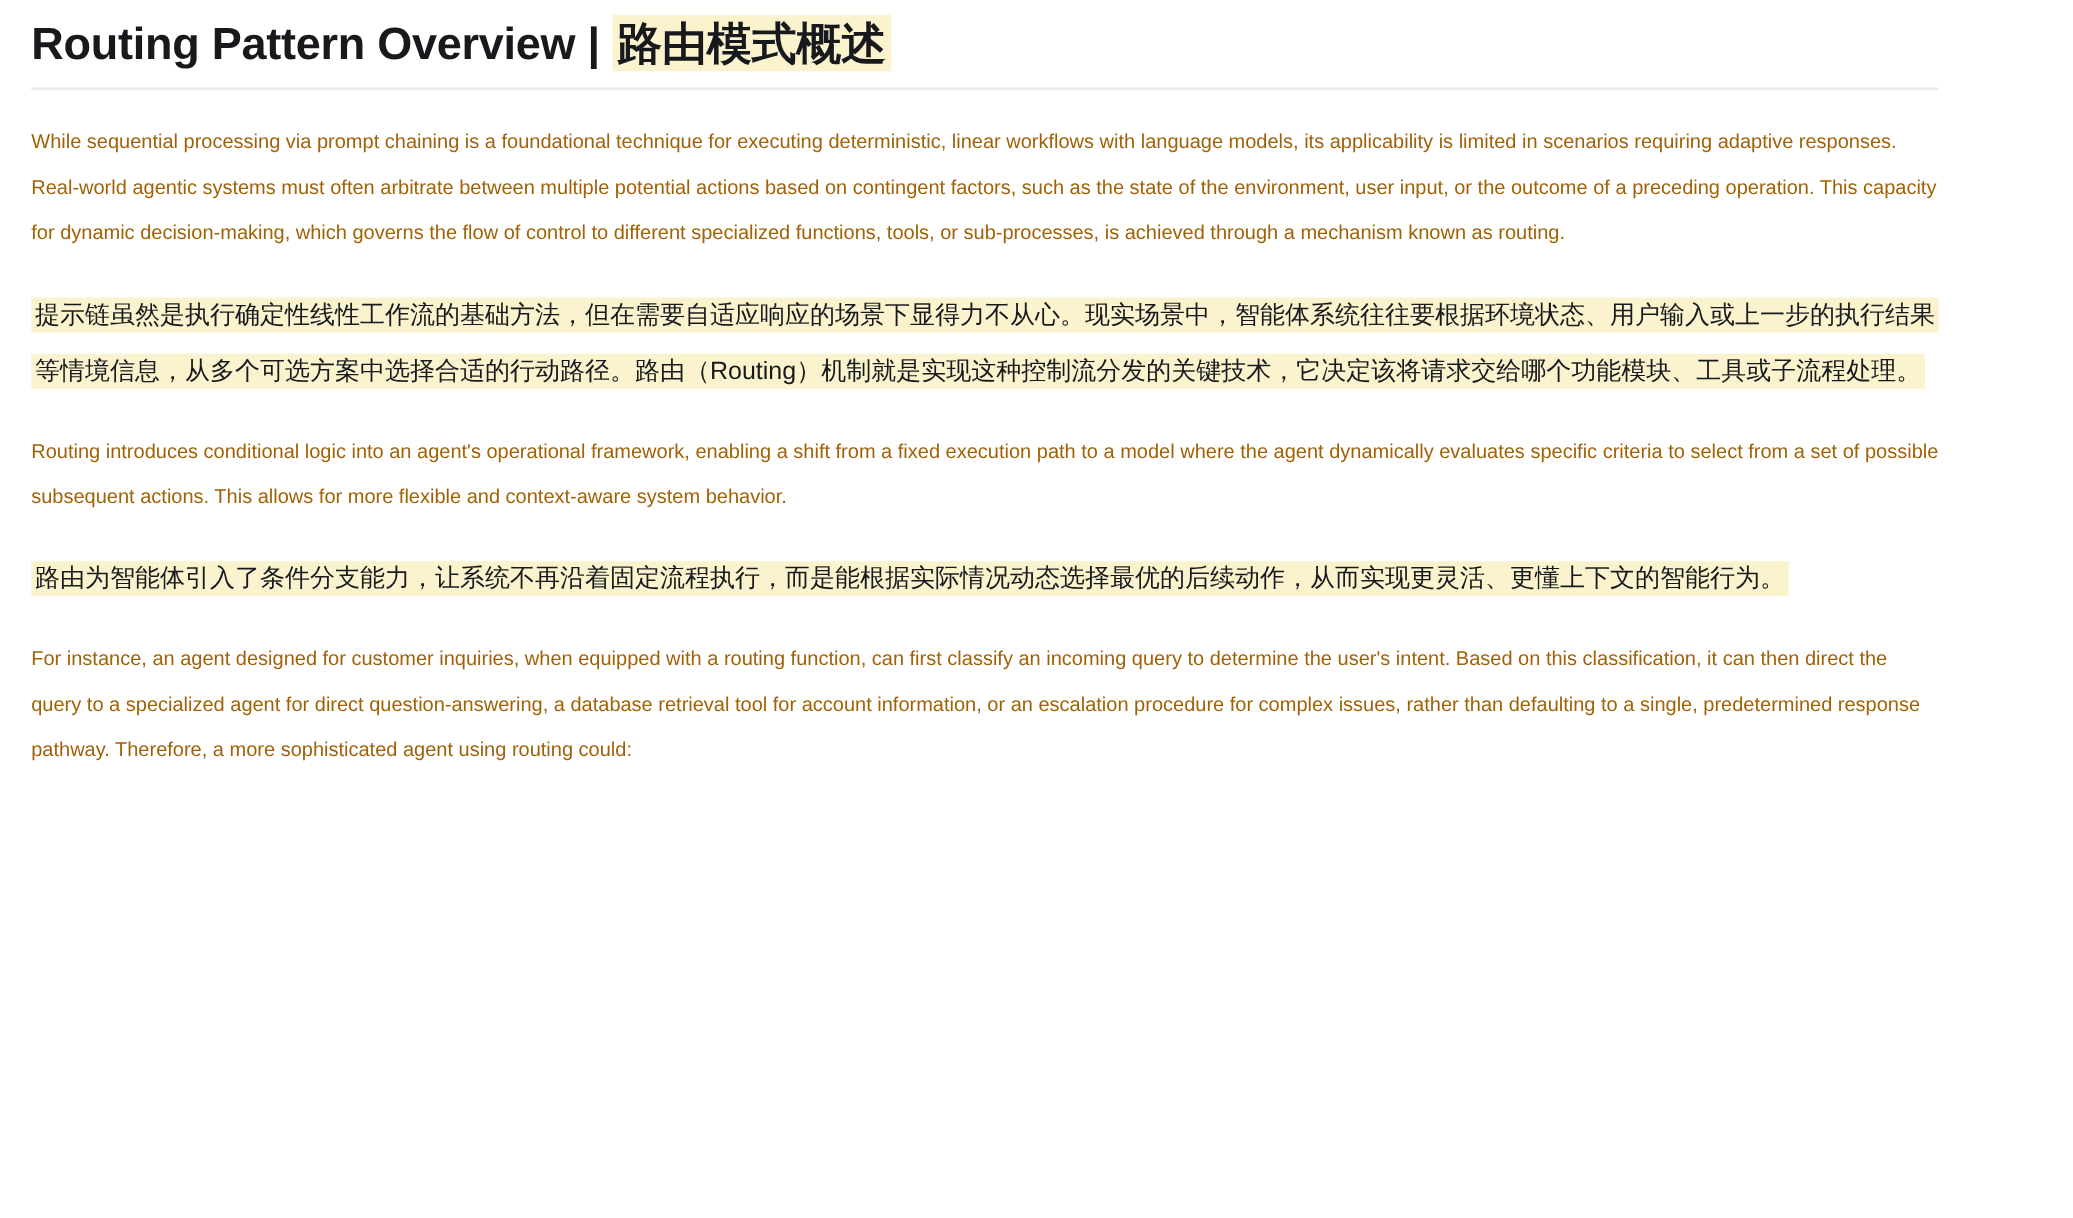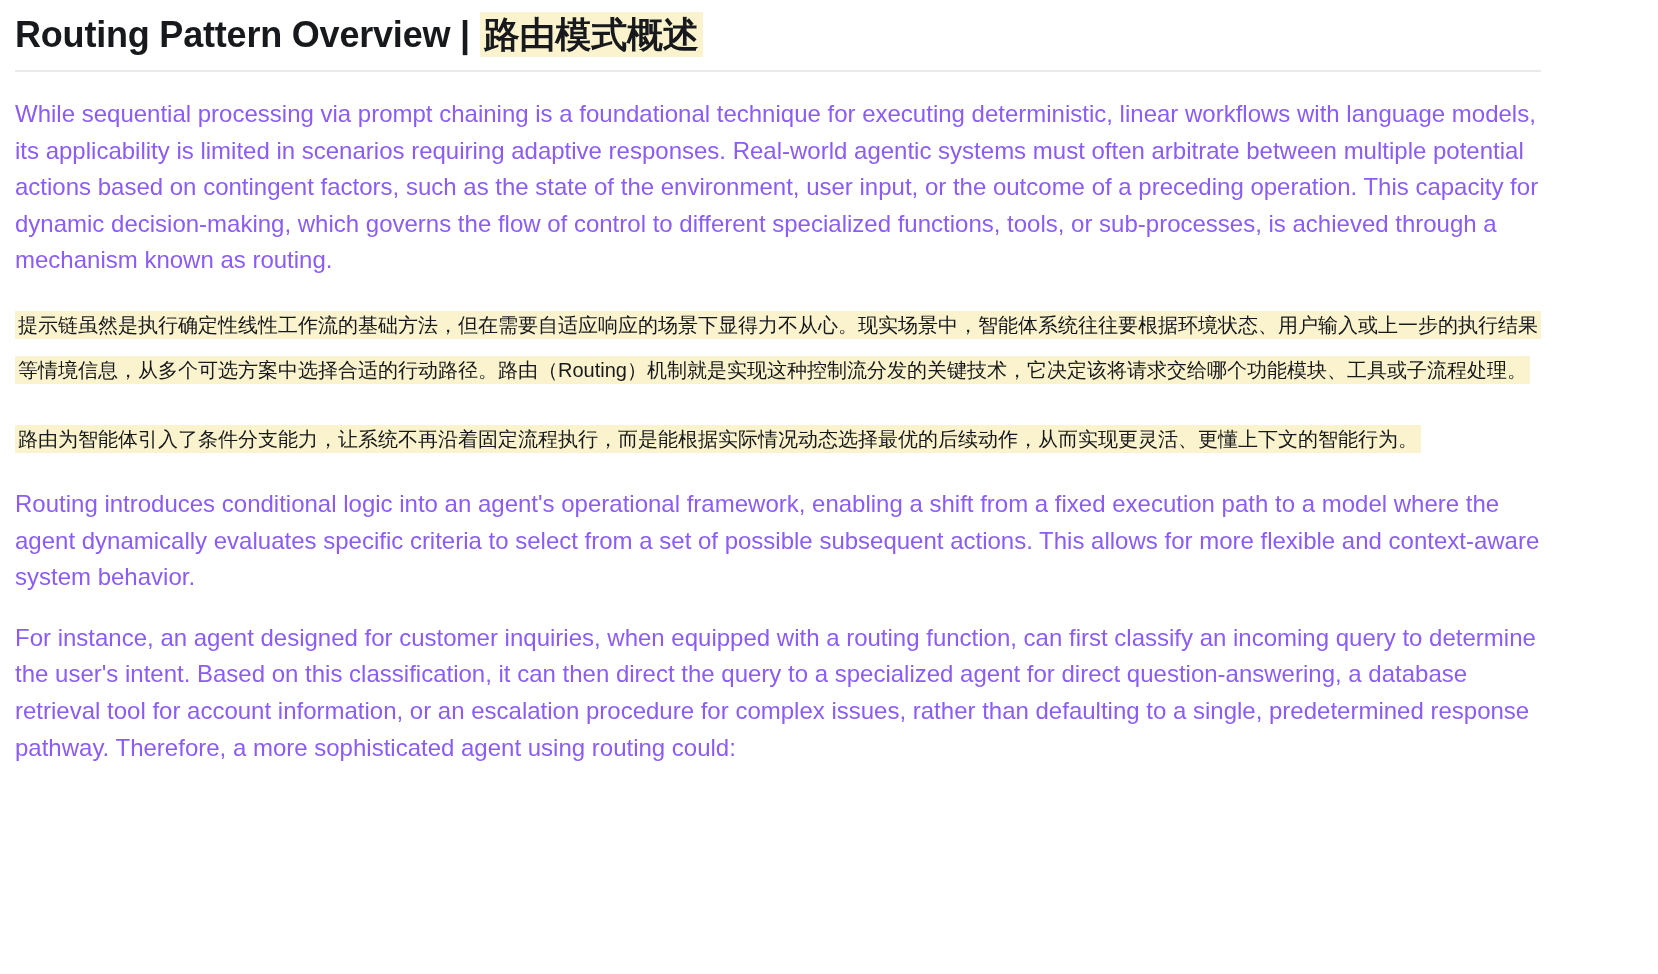"Routing Pattern Overview | 路由模式概述" .doc { margin-left: 15px -> 25px }
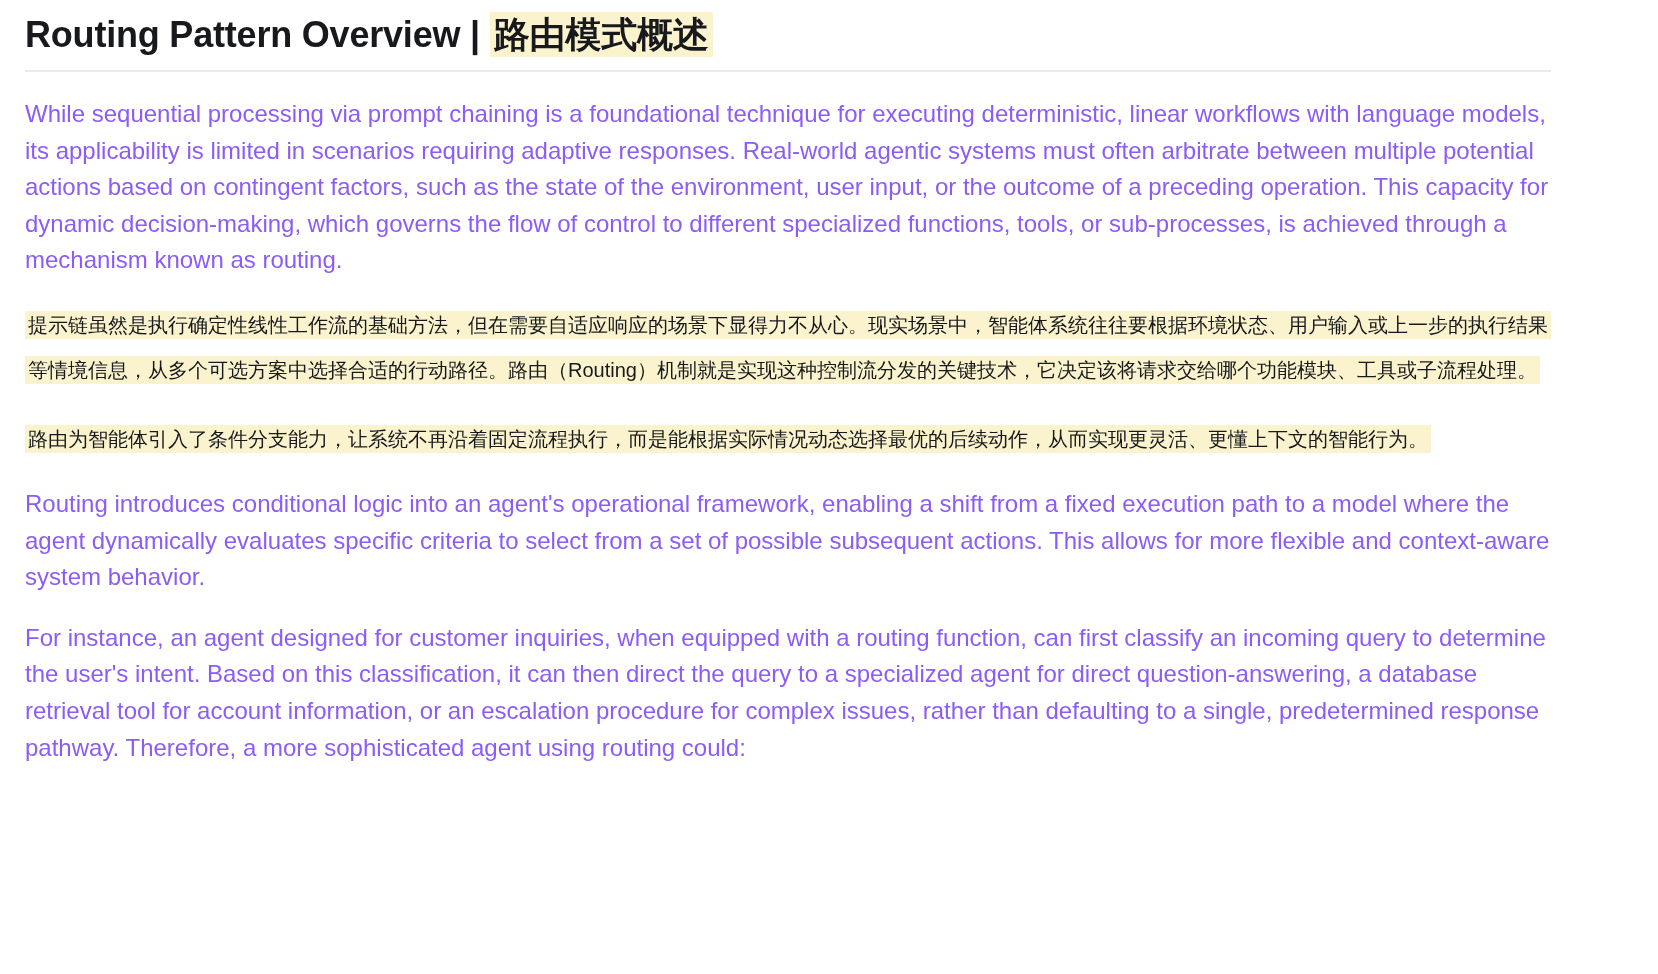"While sequential processing via prompt" p.en { color: #8b5cf6 -> #a16207; font-size: 24px -> 16px }
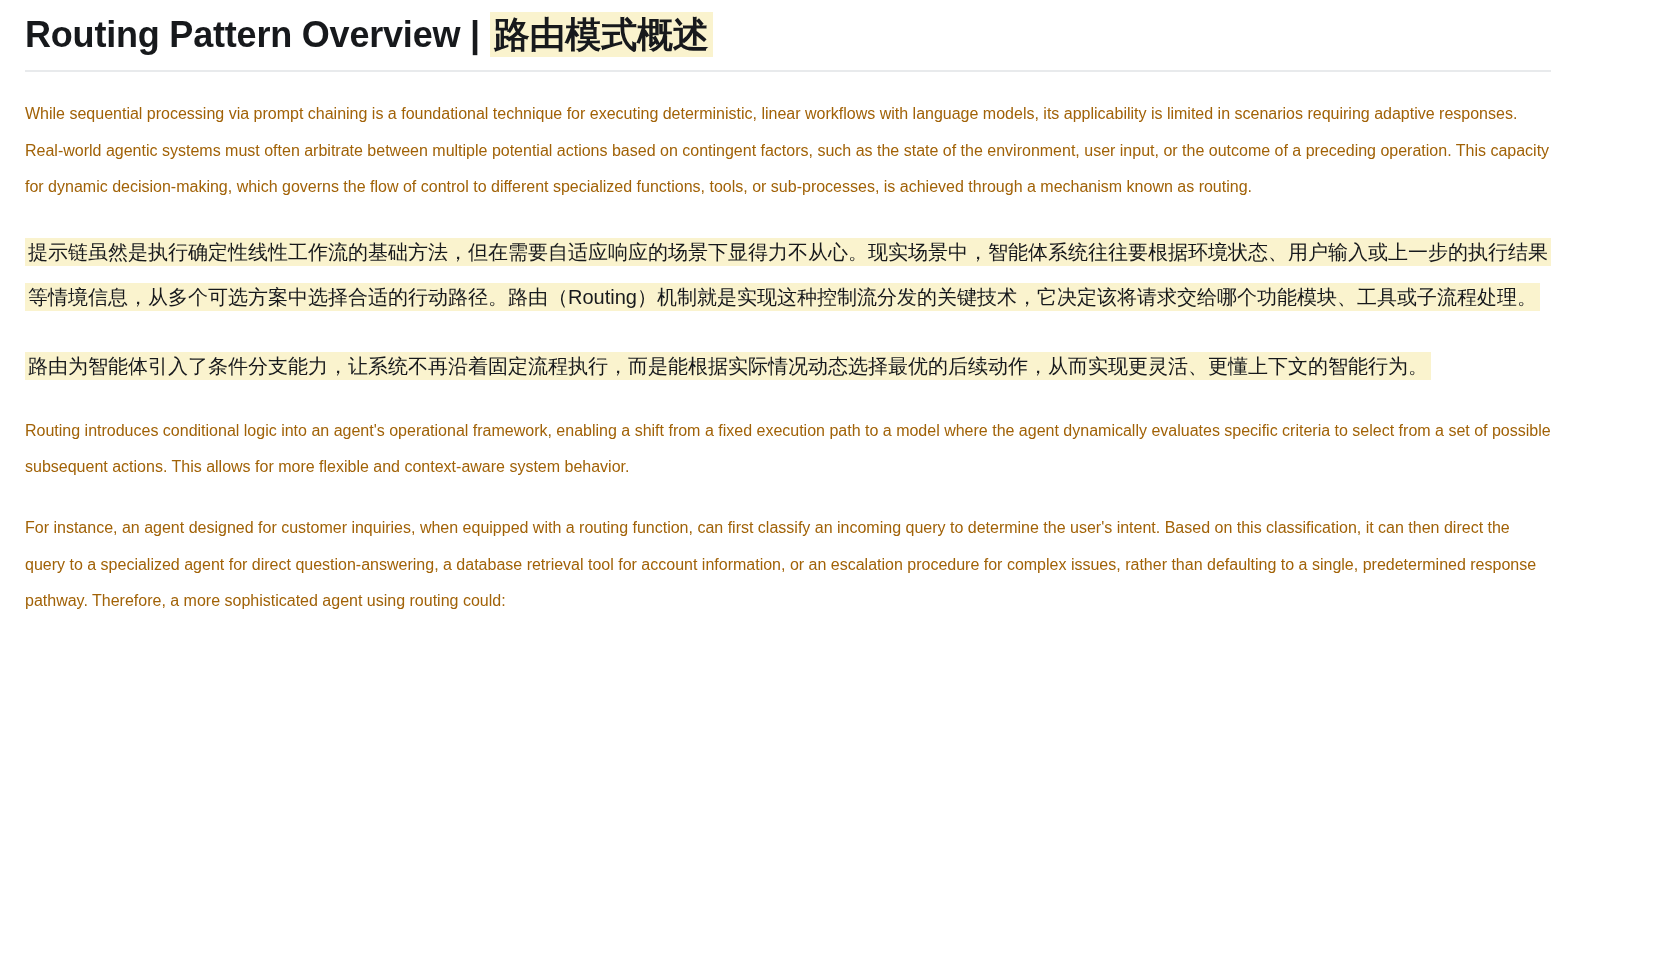"路由为智能体引入了条件分支能力，让系统不再沿着固定流程执行，而是能根据实际情况动" p.para { order: before "Routing introduces conditional logic" -> after "Routing introduces conditional logic" }
